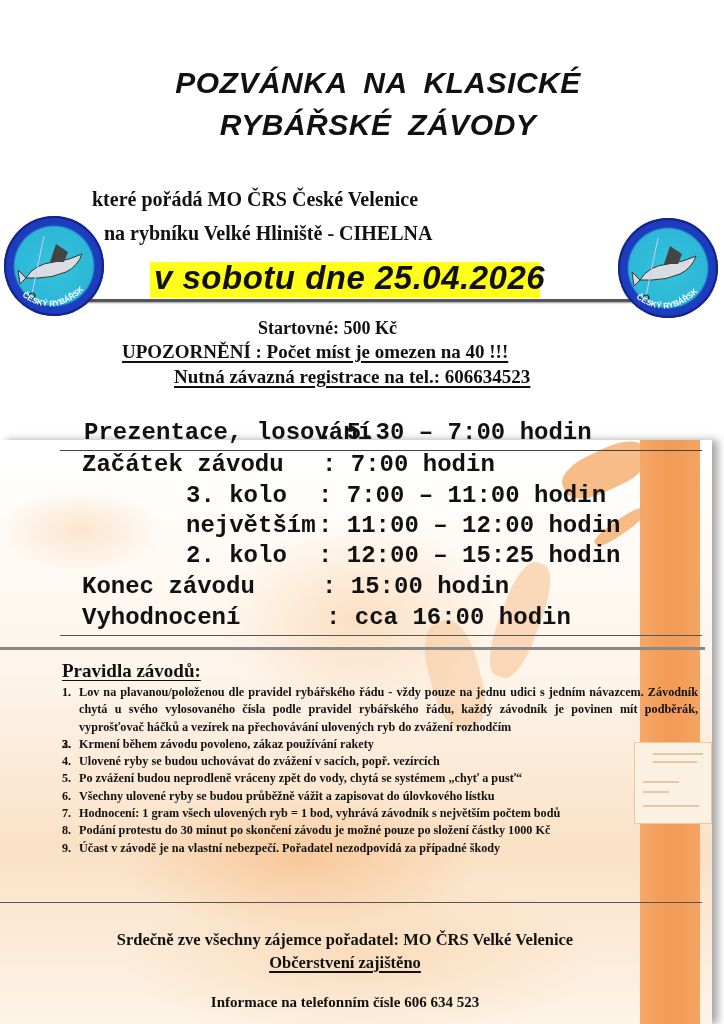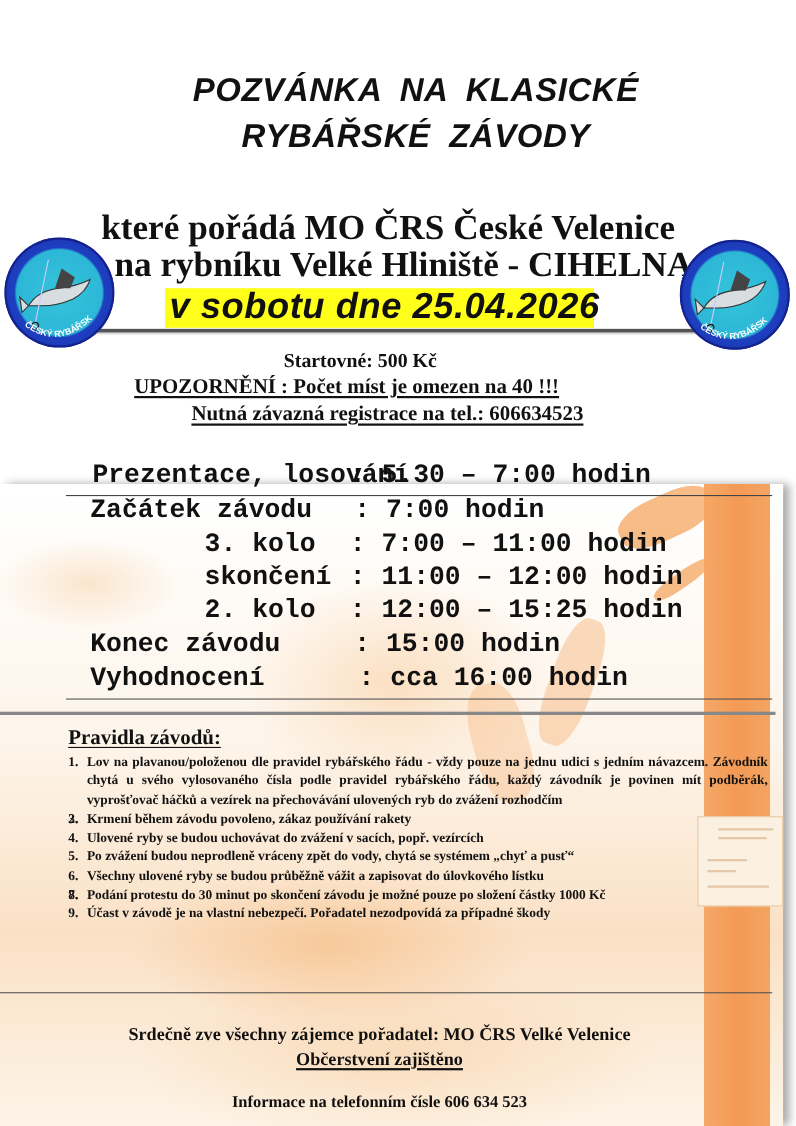"které pořádá MO ČRS České" .subtitle { font-size: 32px -> 20px }
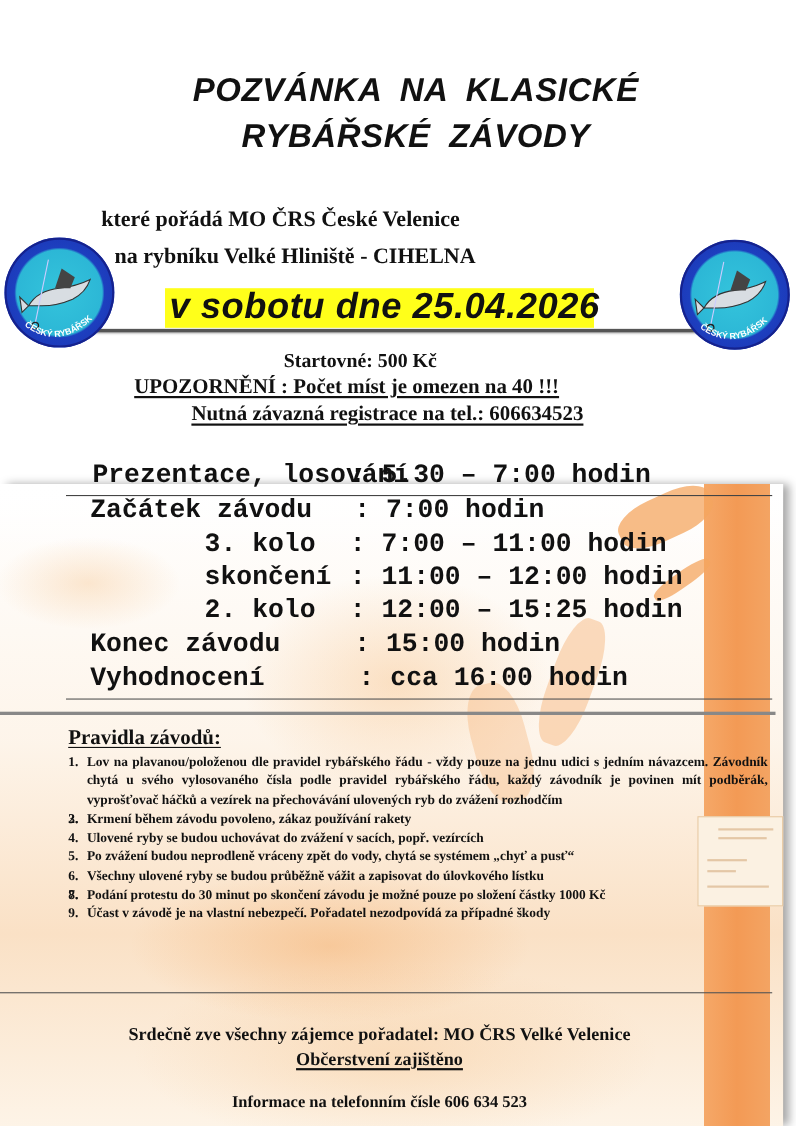"skončení" div.sched { text: skončení -> největším }
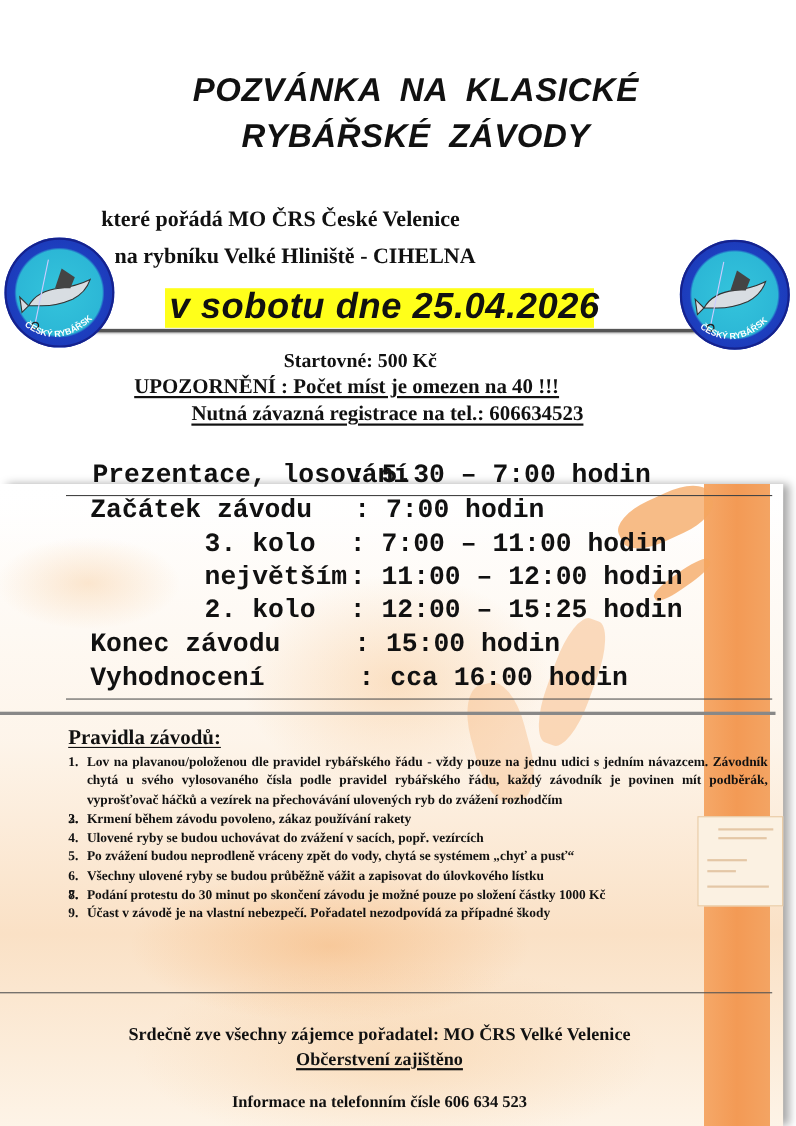"Hodnocení: 1 gram všech ulovených" span { html: none -> <span>Hodnocení: 1 gram všech ulovených ryb = 1 bod, vyhrává závodník s největším počtem bodů</span> }
